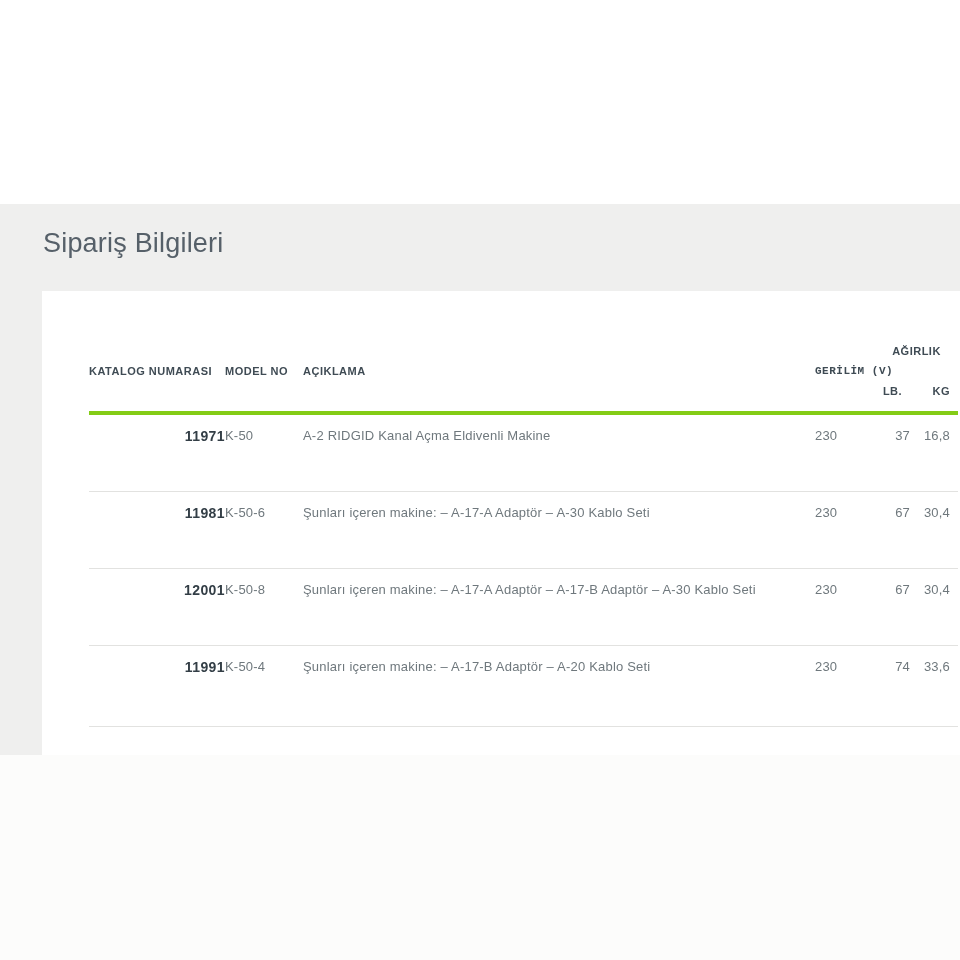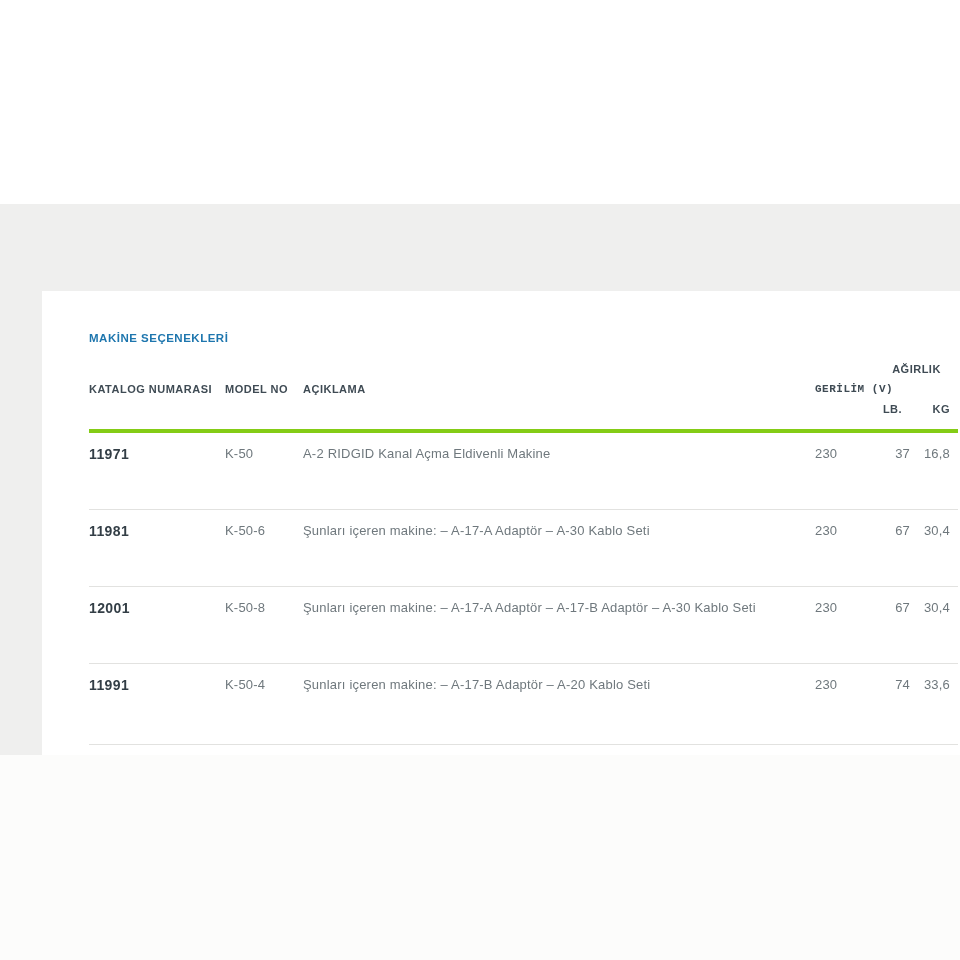"Sipariş Bilgileri" h1.page-title { html: none -> <h1>Sipariş Bilgileri</h1> }
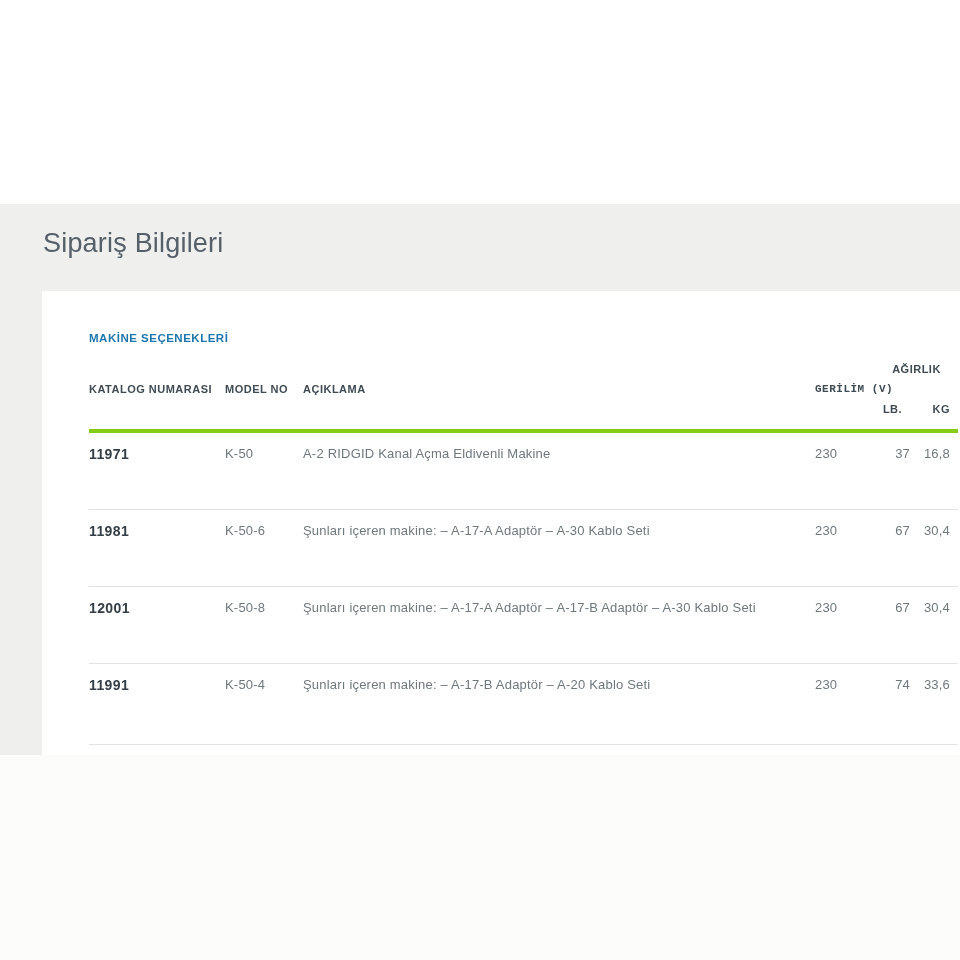"MAKİNE SEÇENEKLERİ" h2.section-heading { html: <h2>MAKİNE SEÇENEKLERİ</h2> -> none }
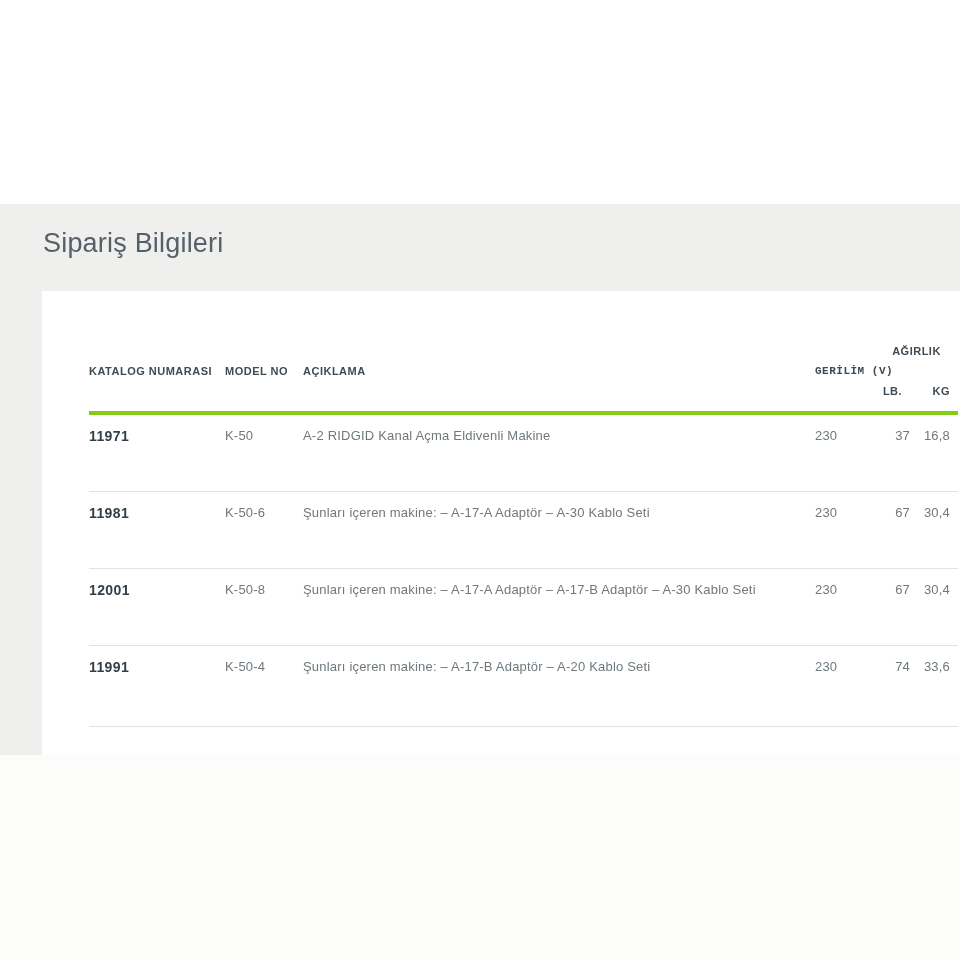"11971" tbody td.td-catalog { text-align: none -> right }
